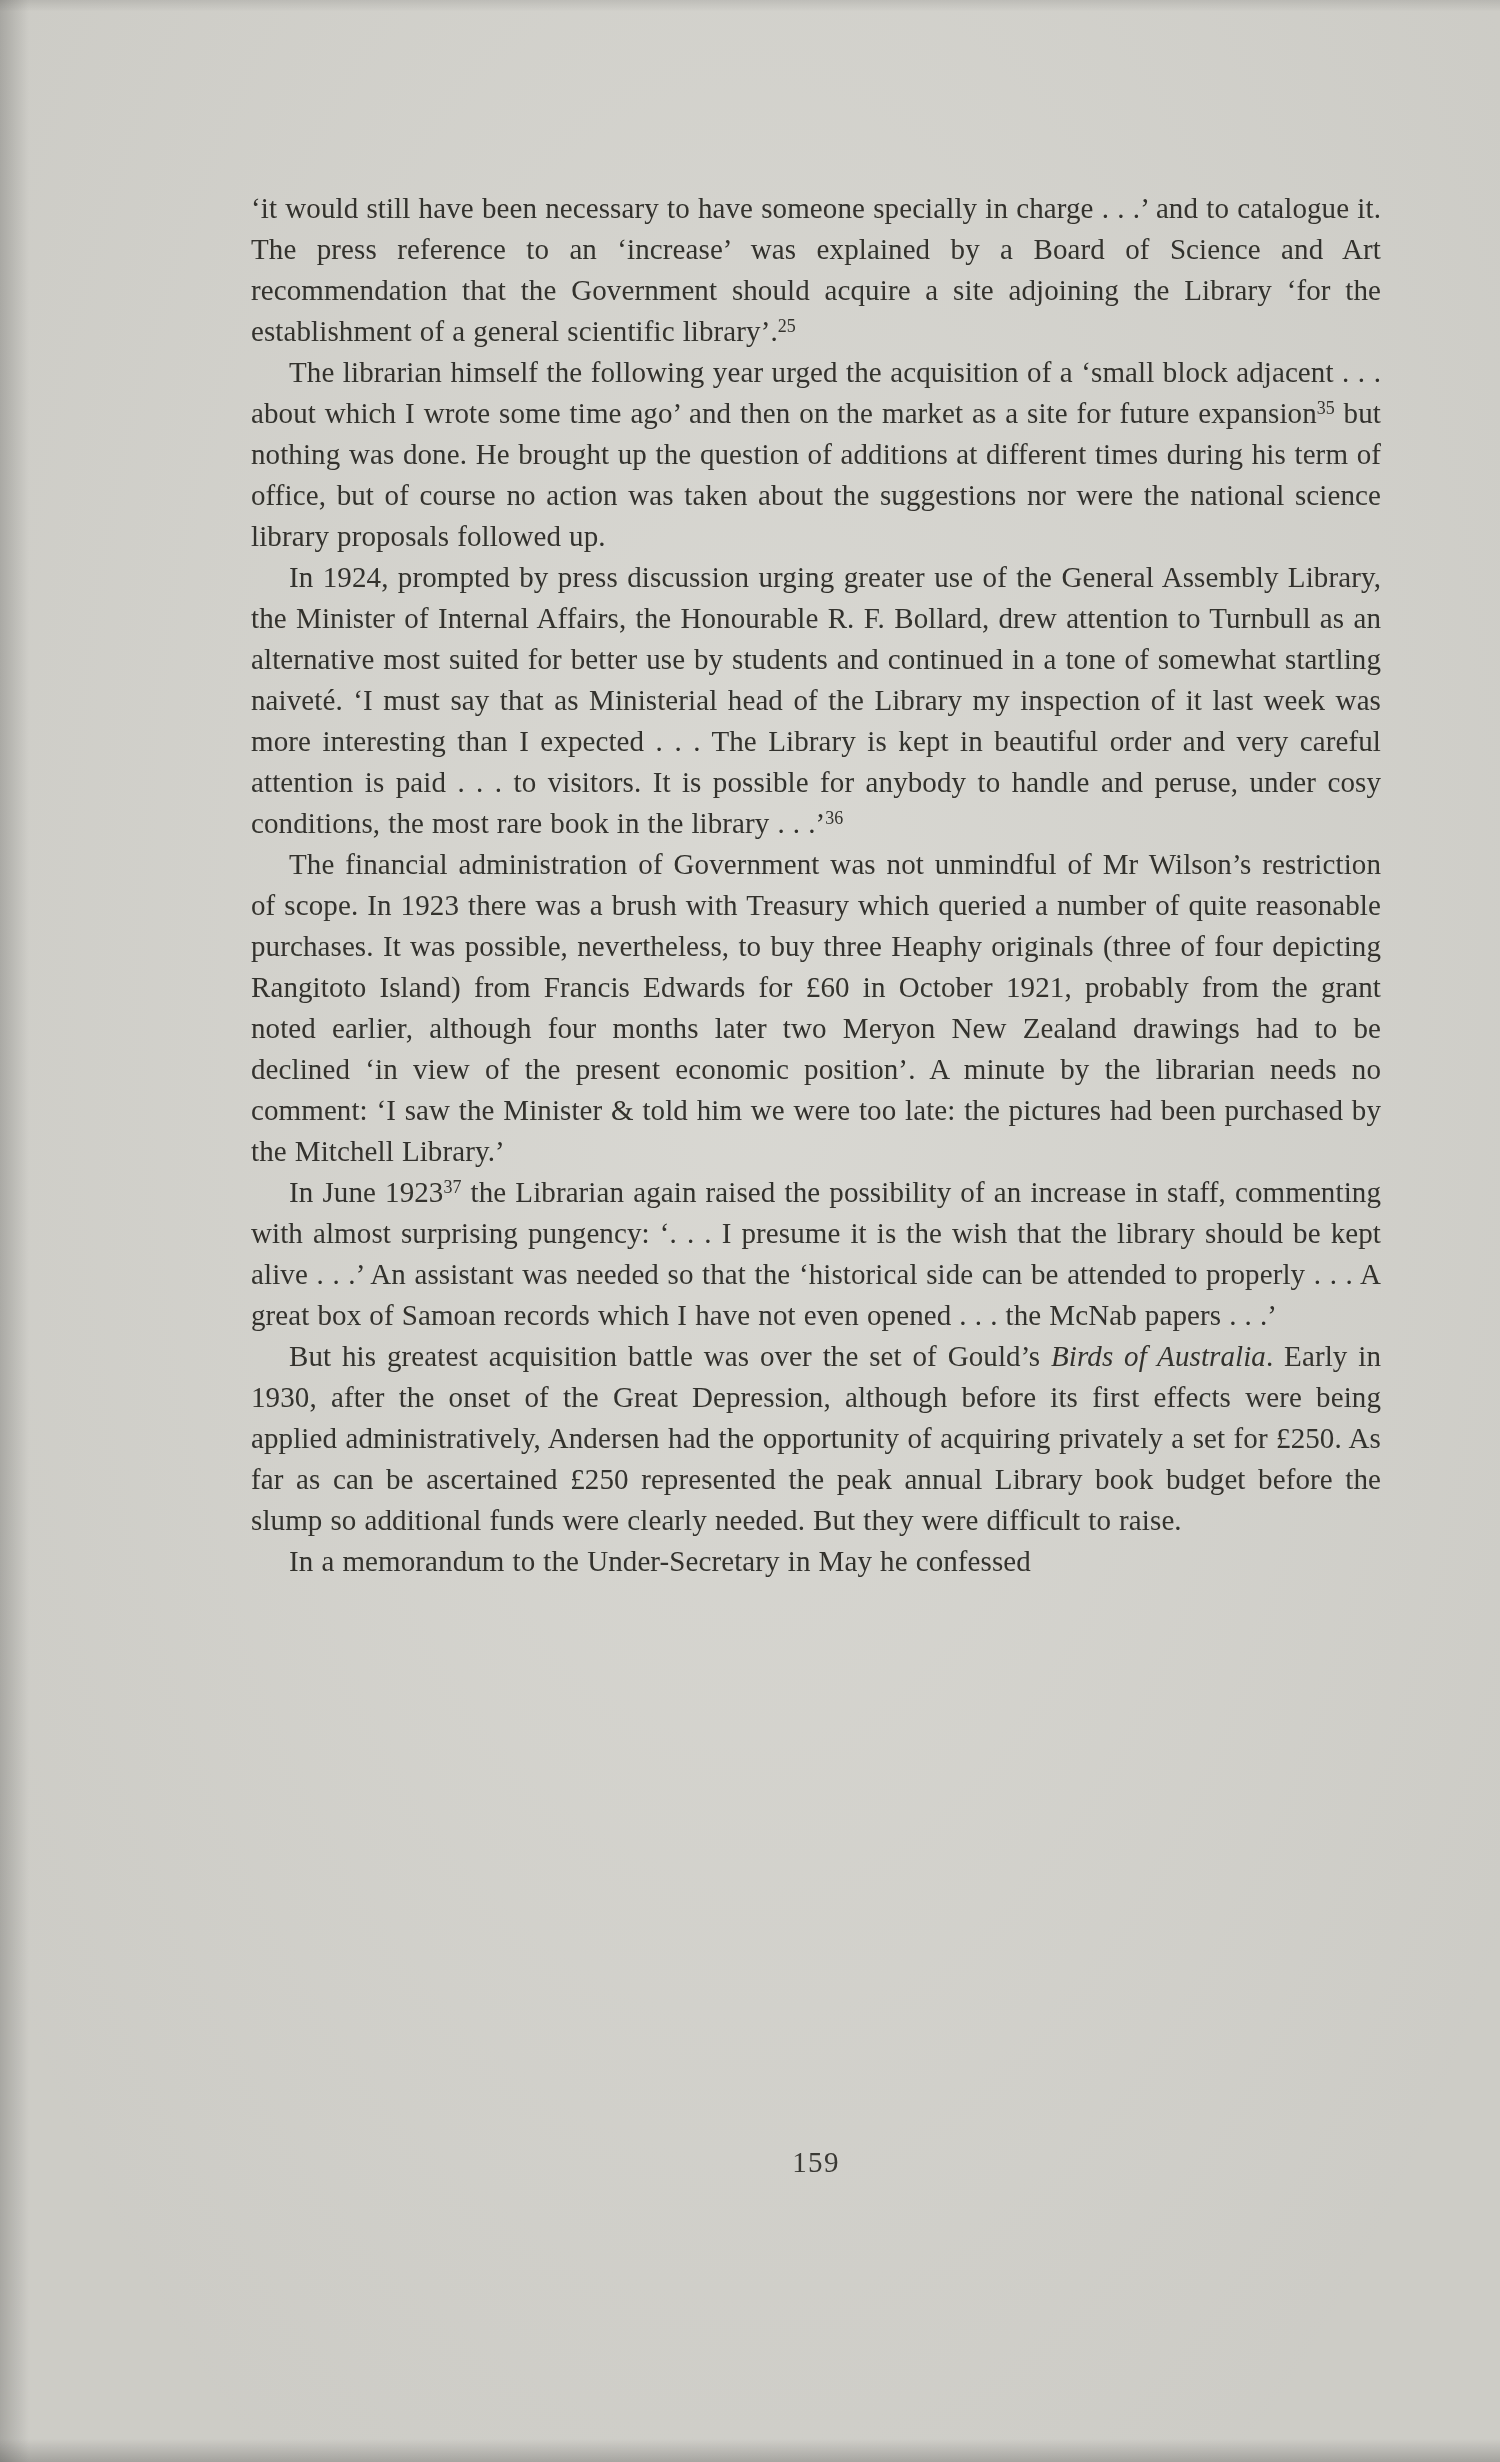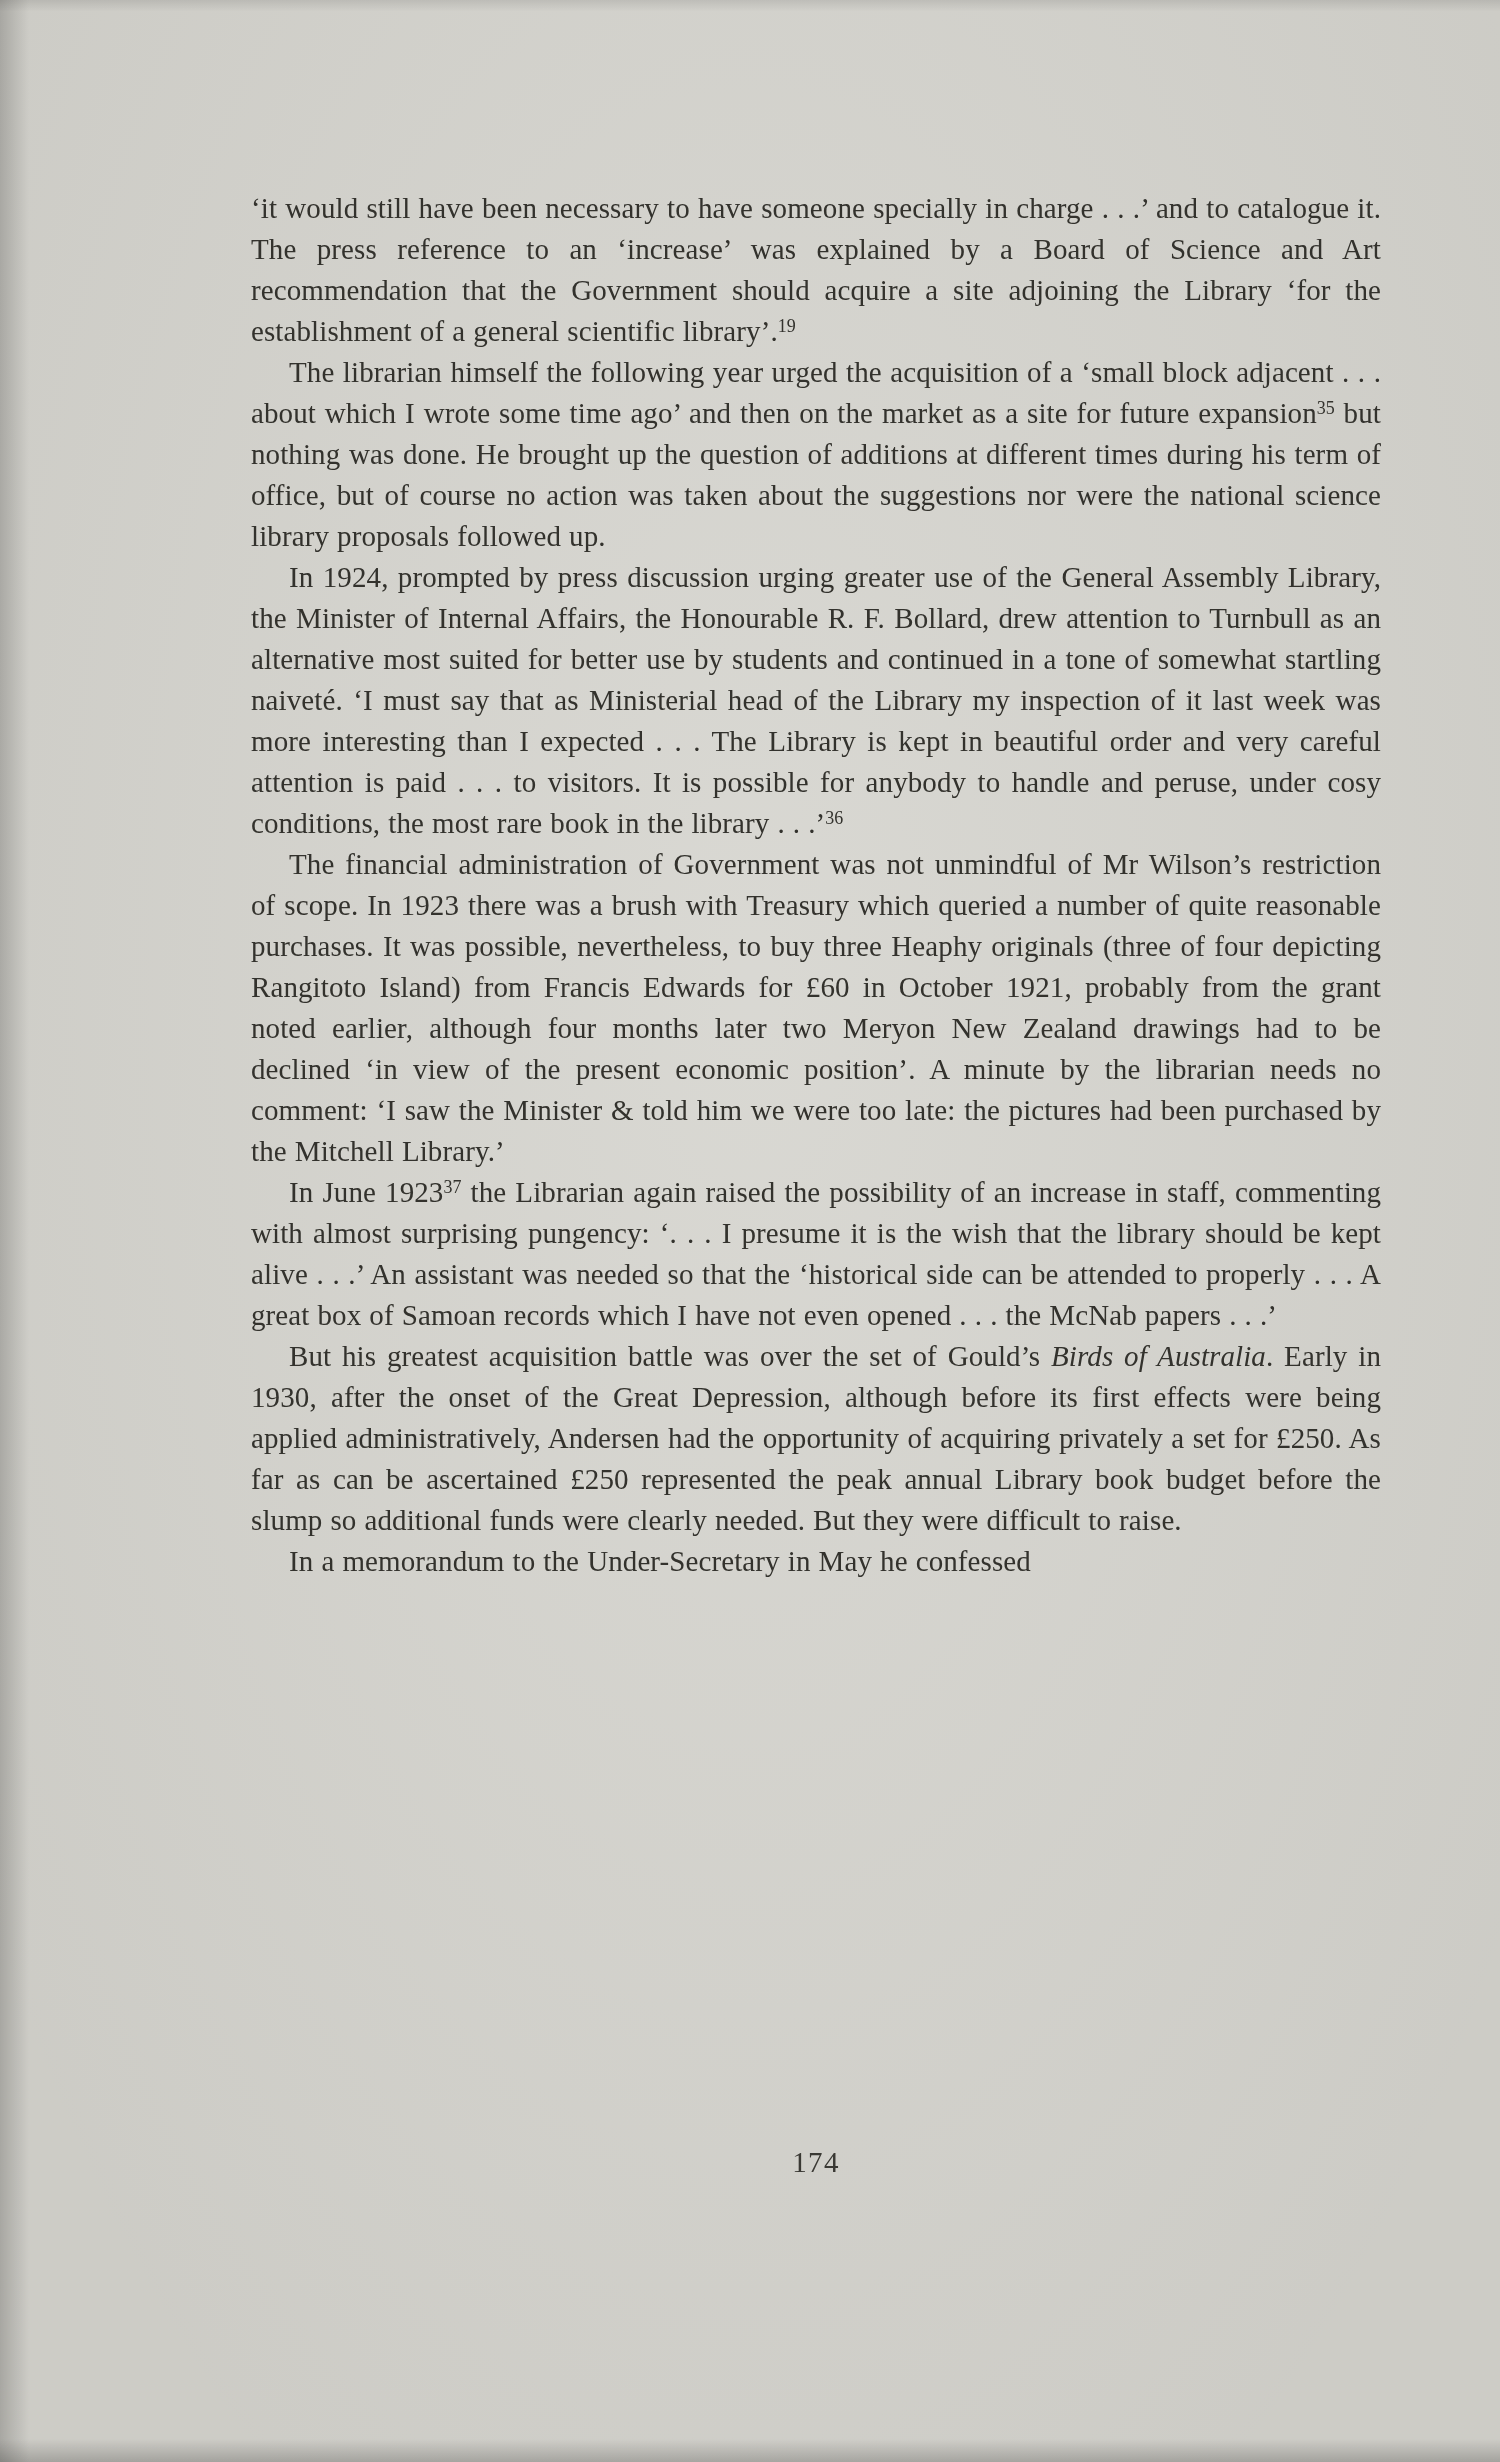"19" sup { text: 19 -> 25 }
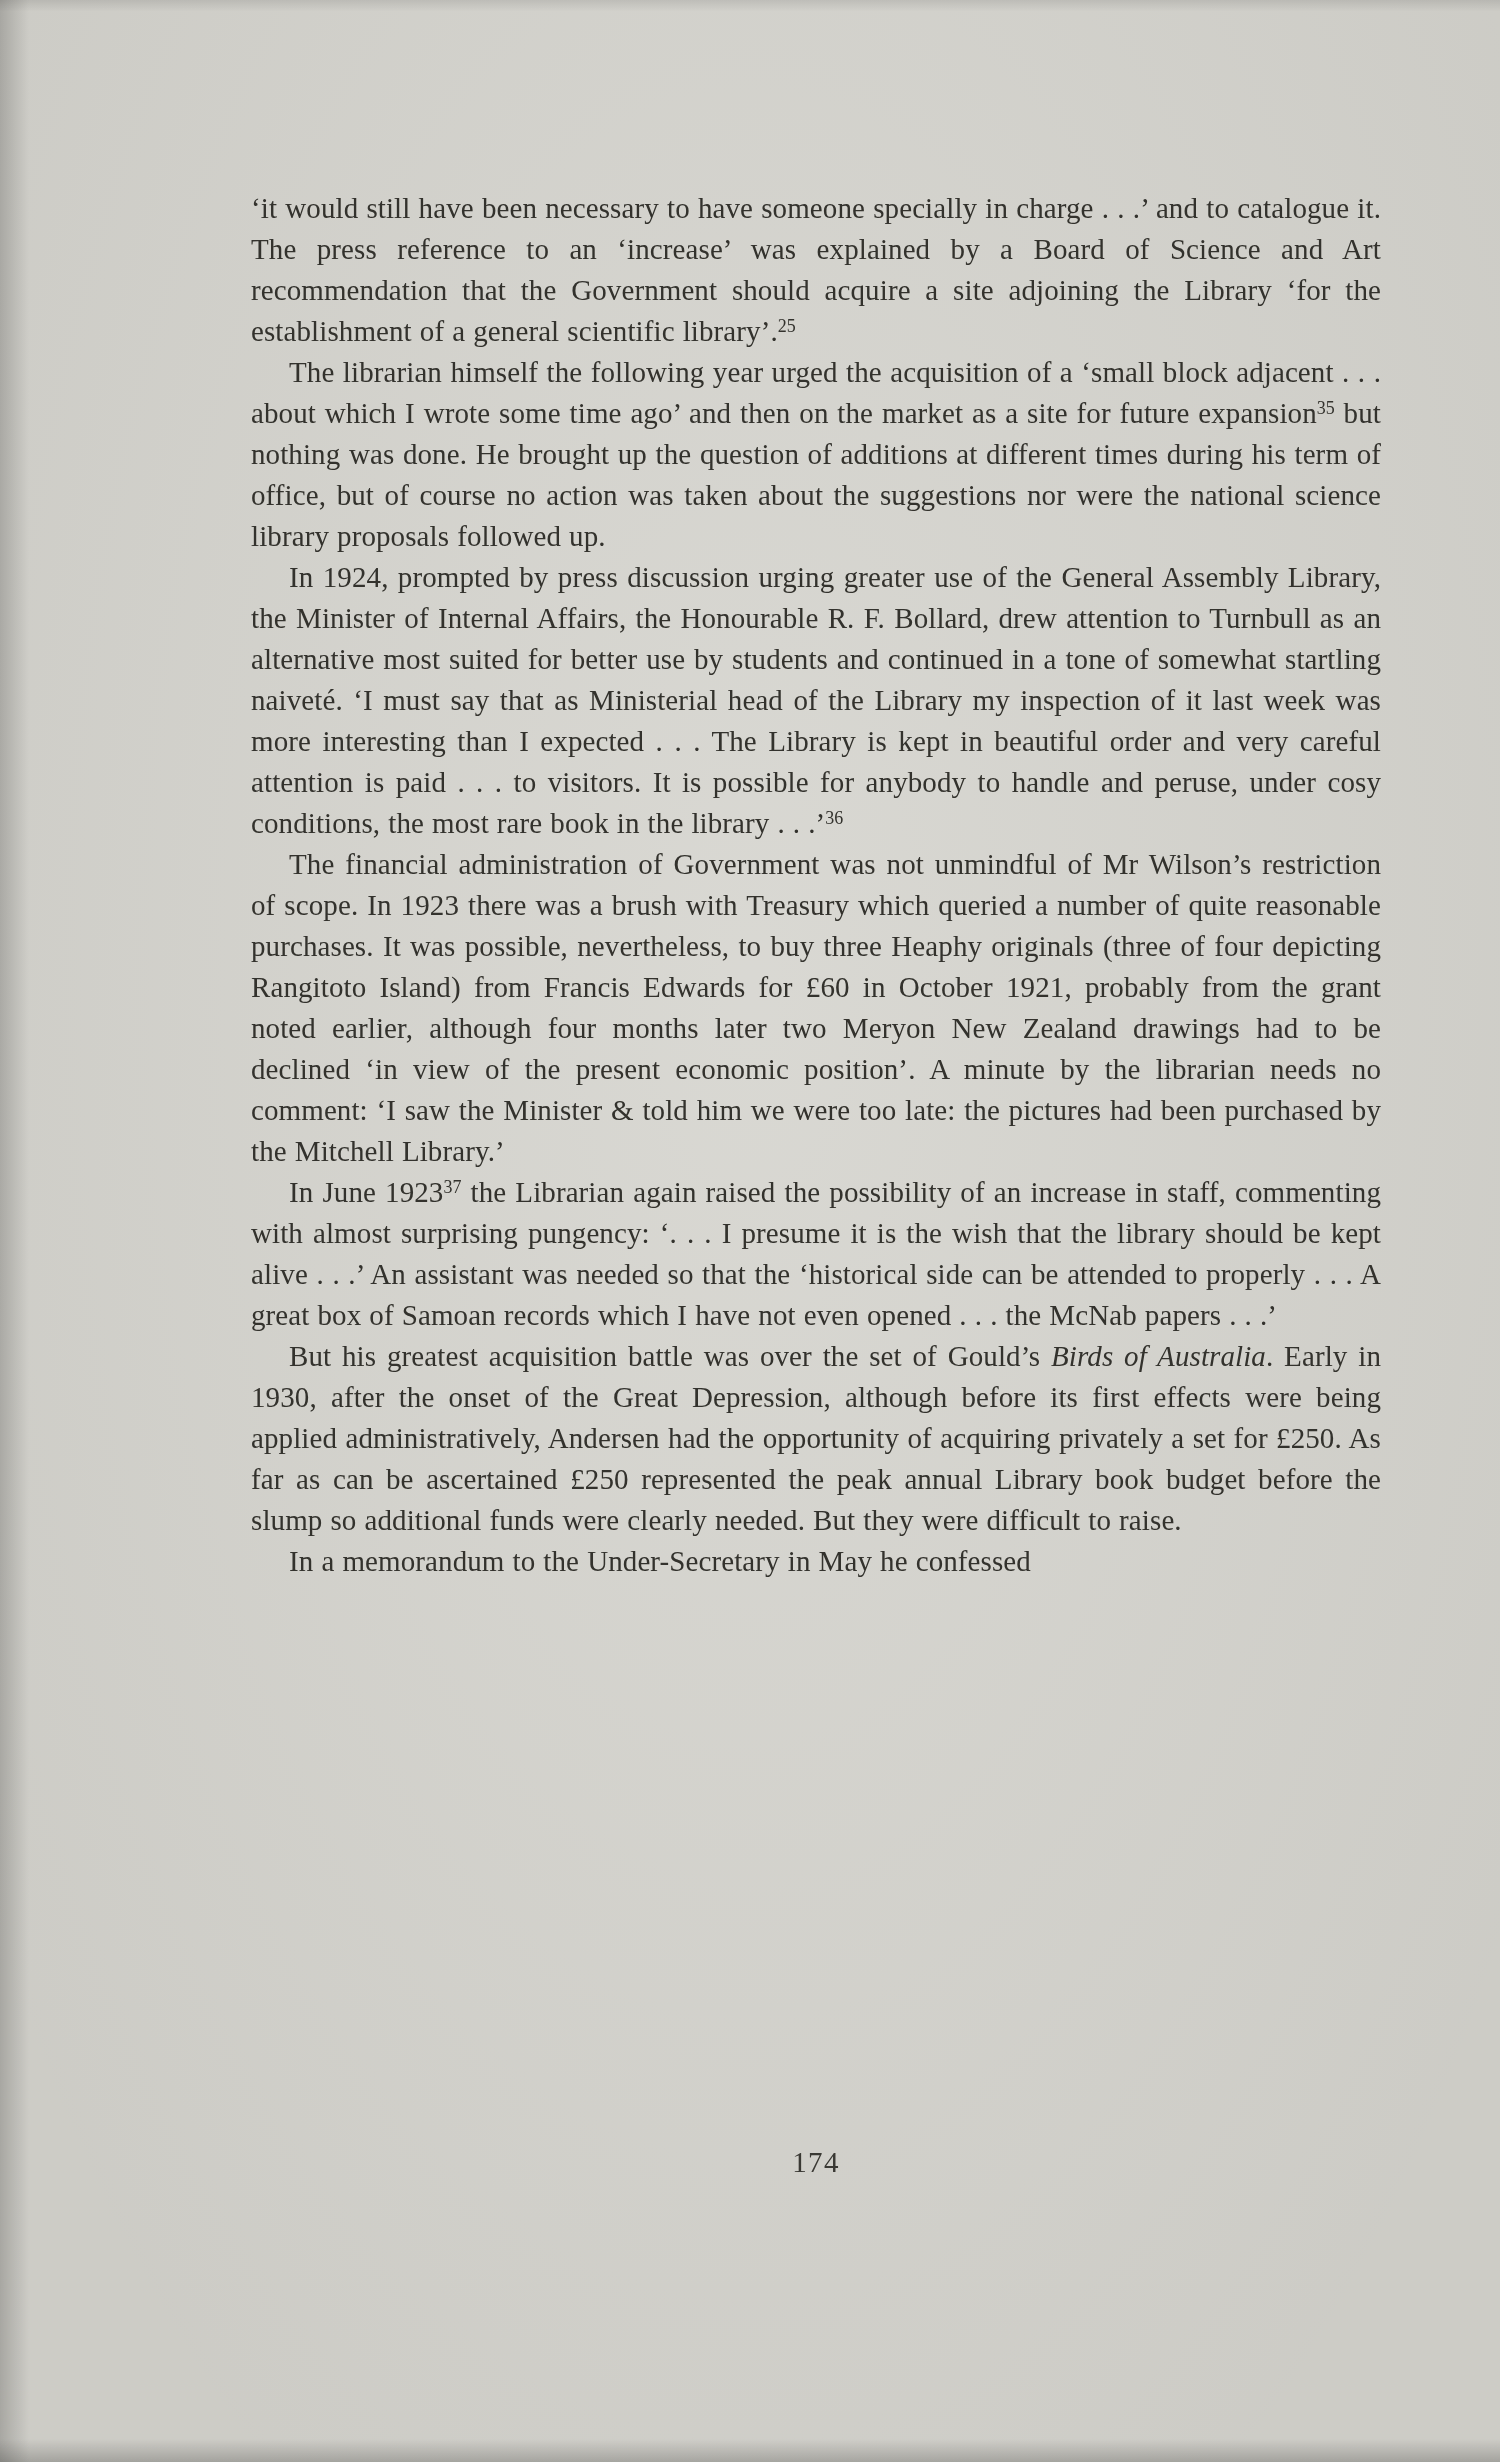"174" div.folio { text: 174 -> 159 }
